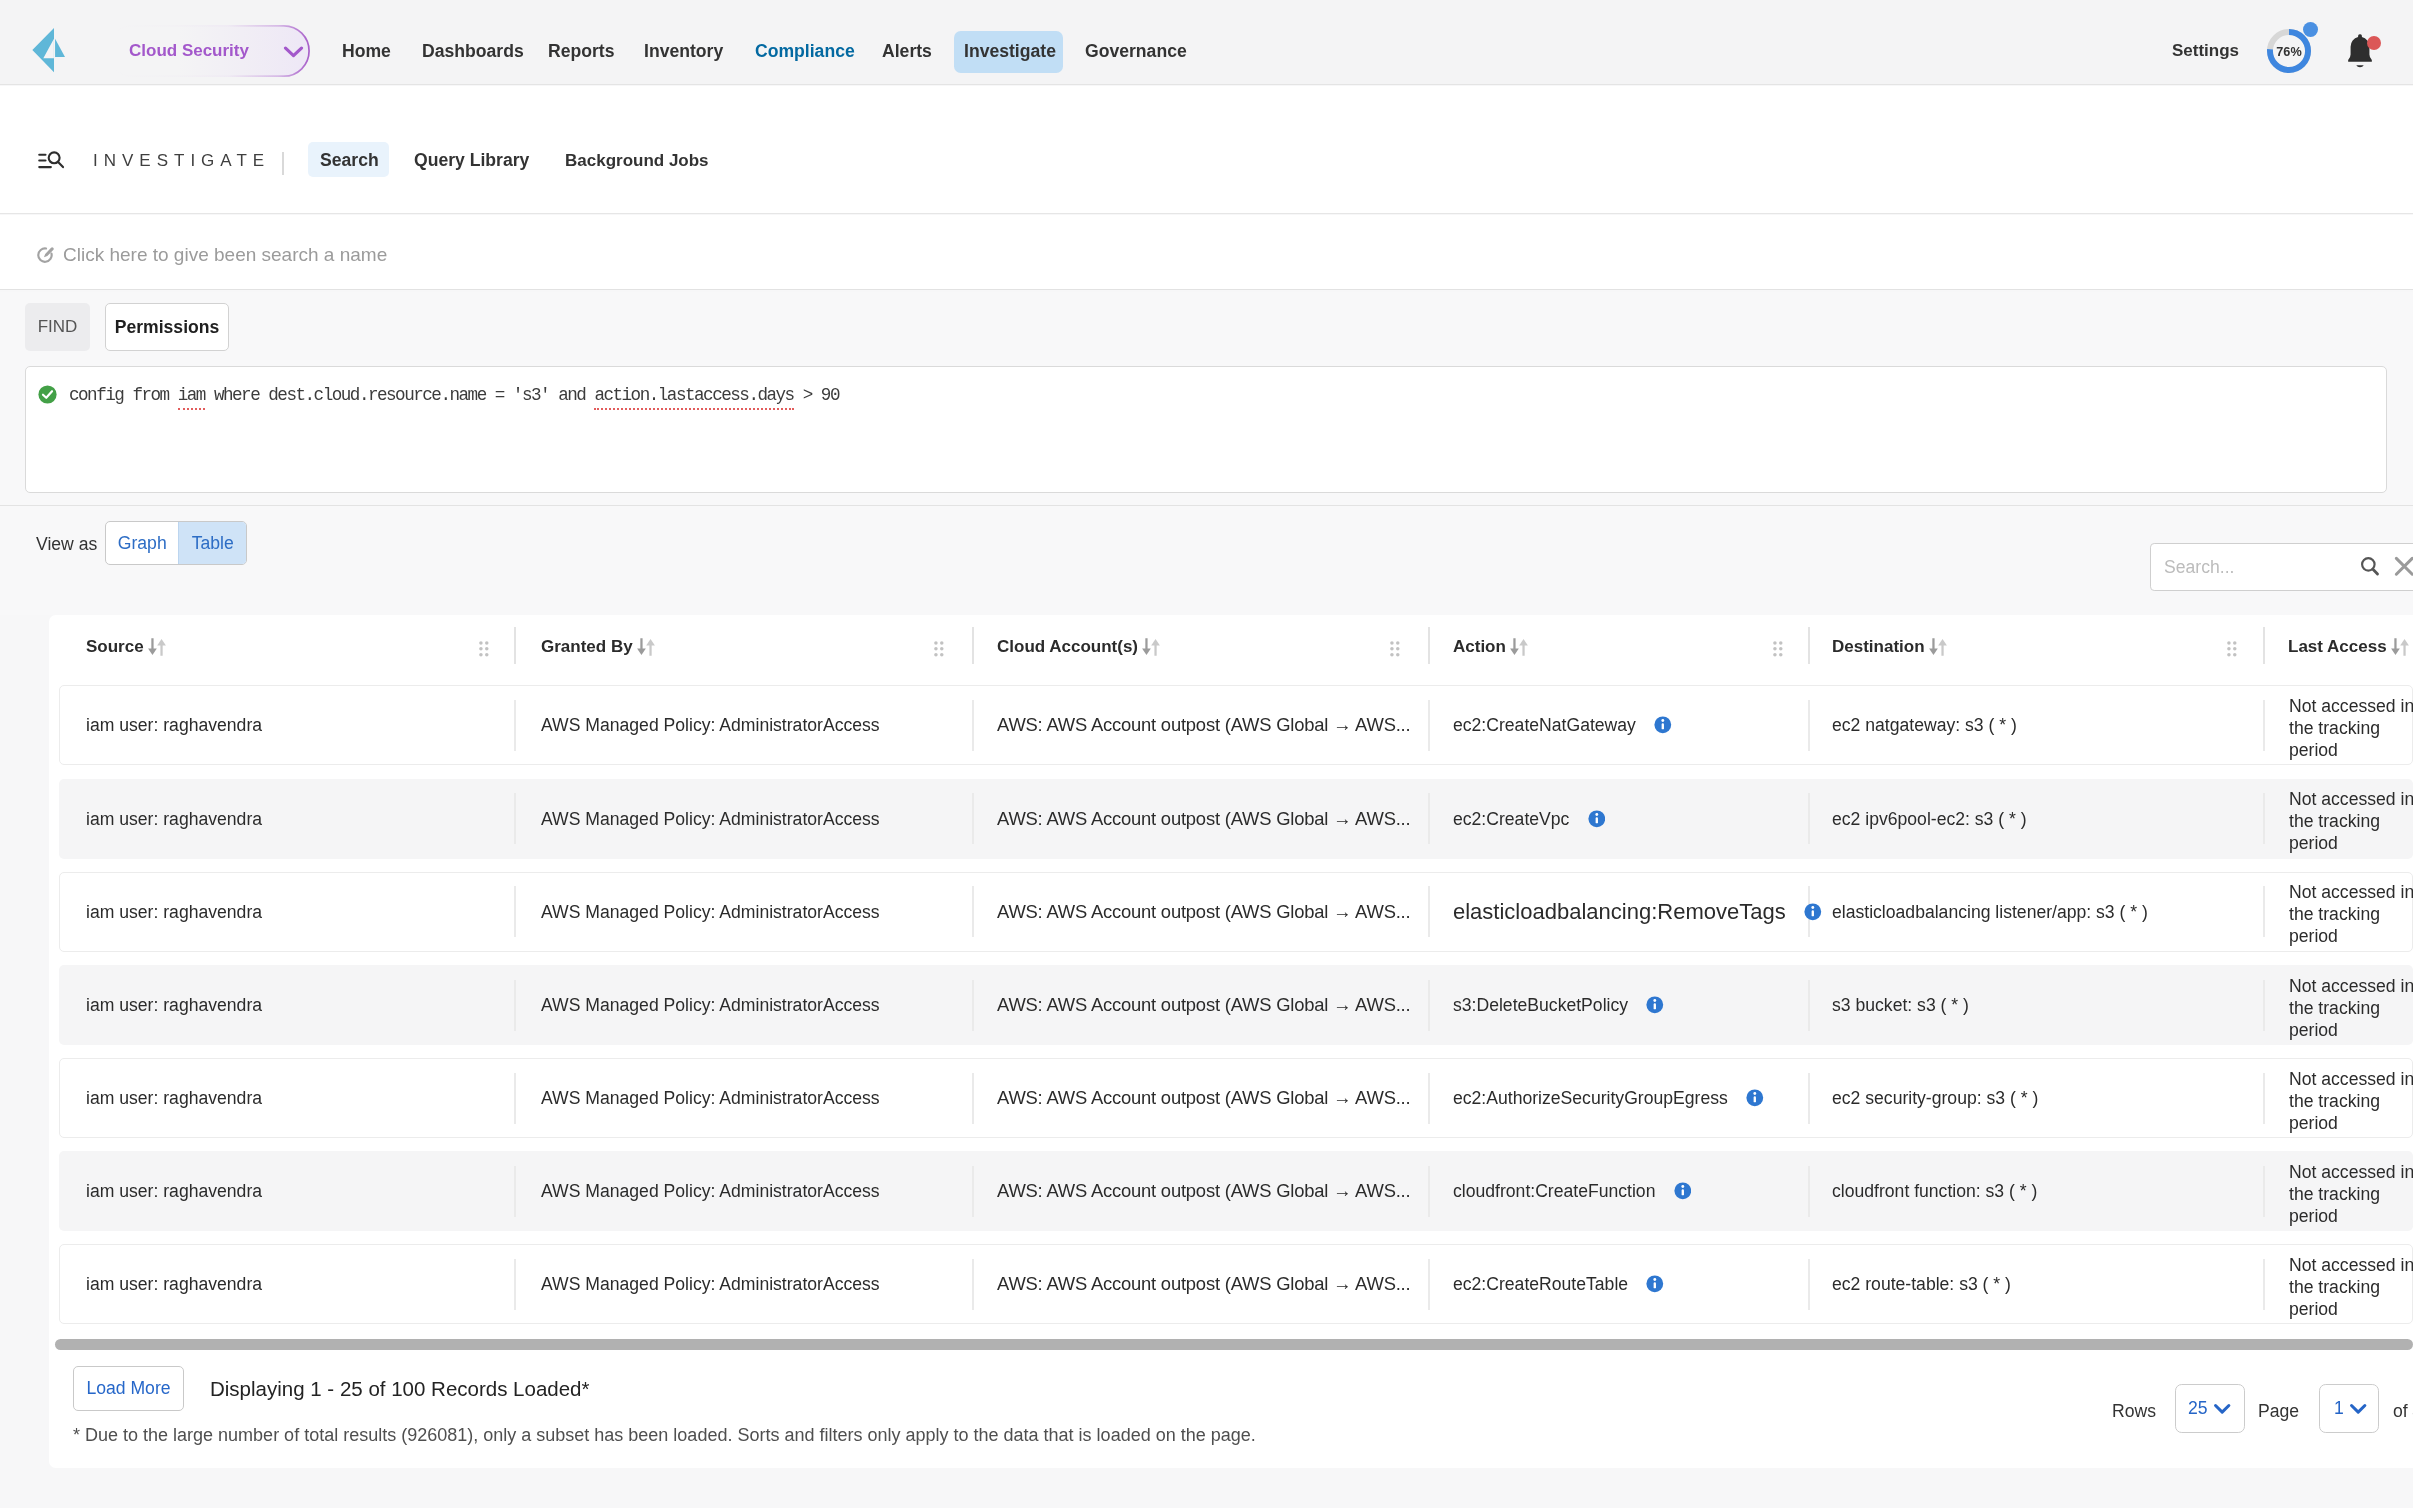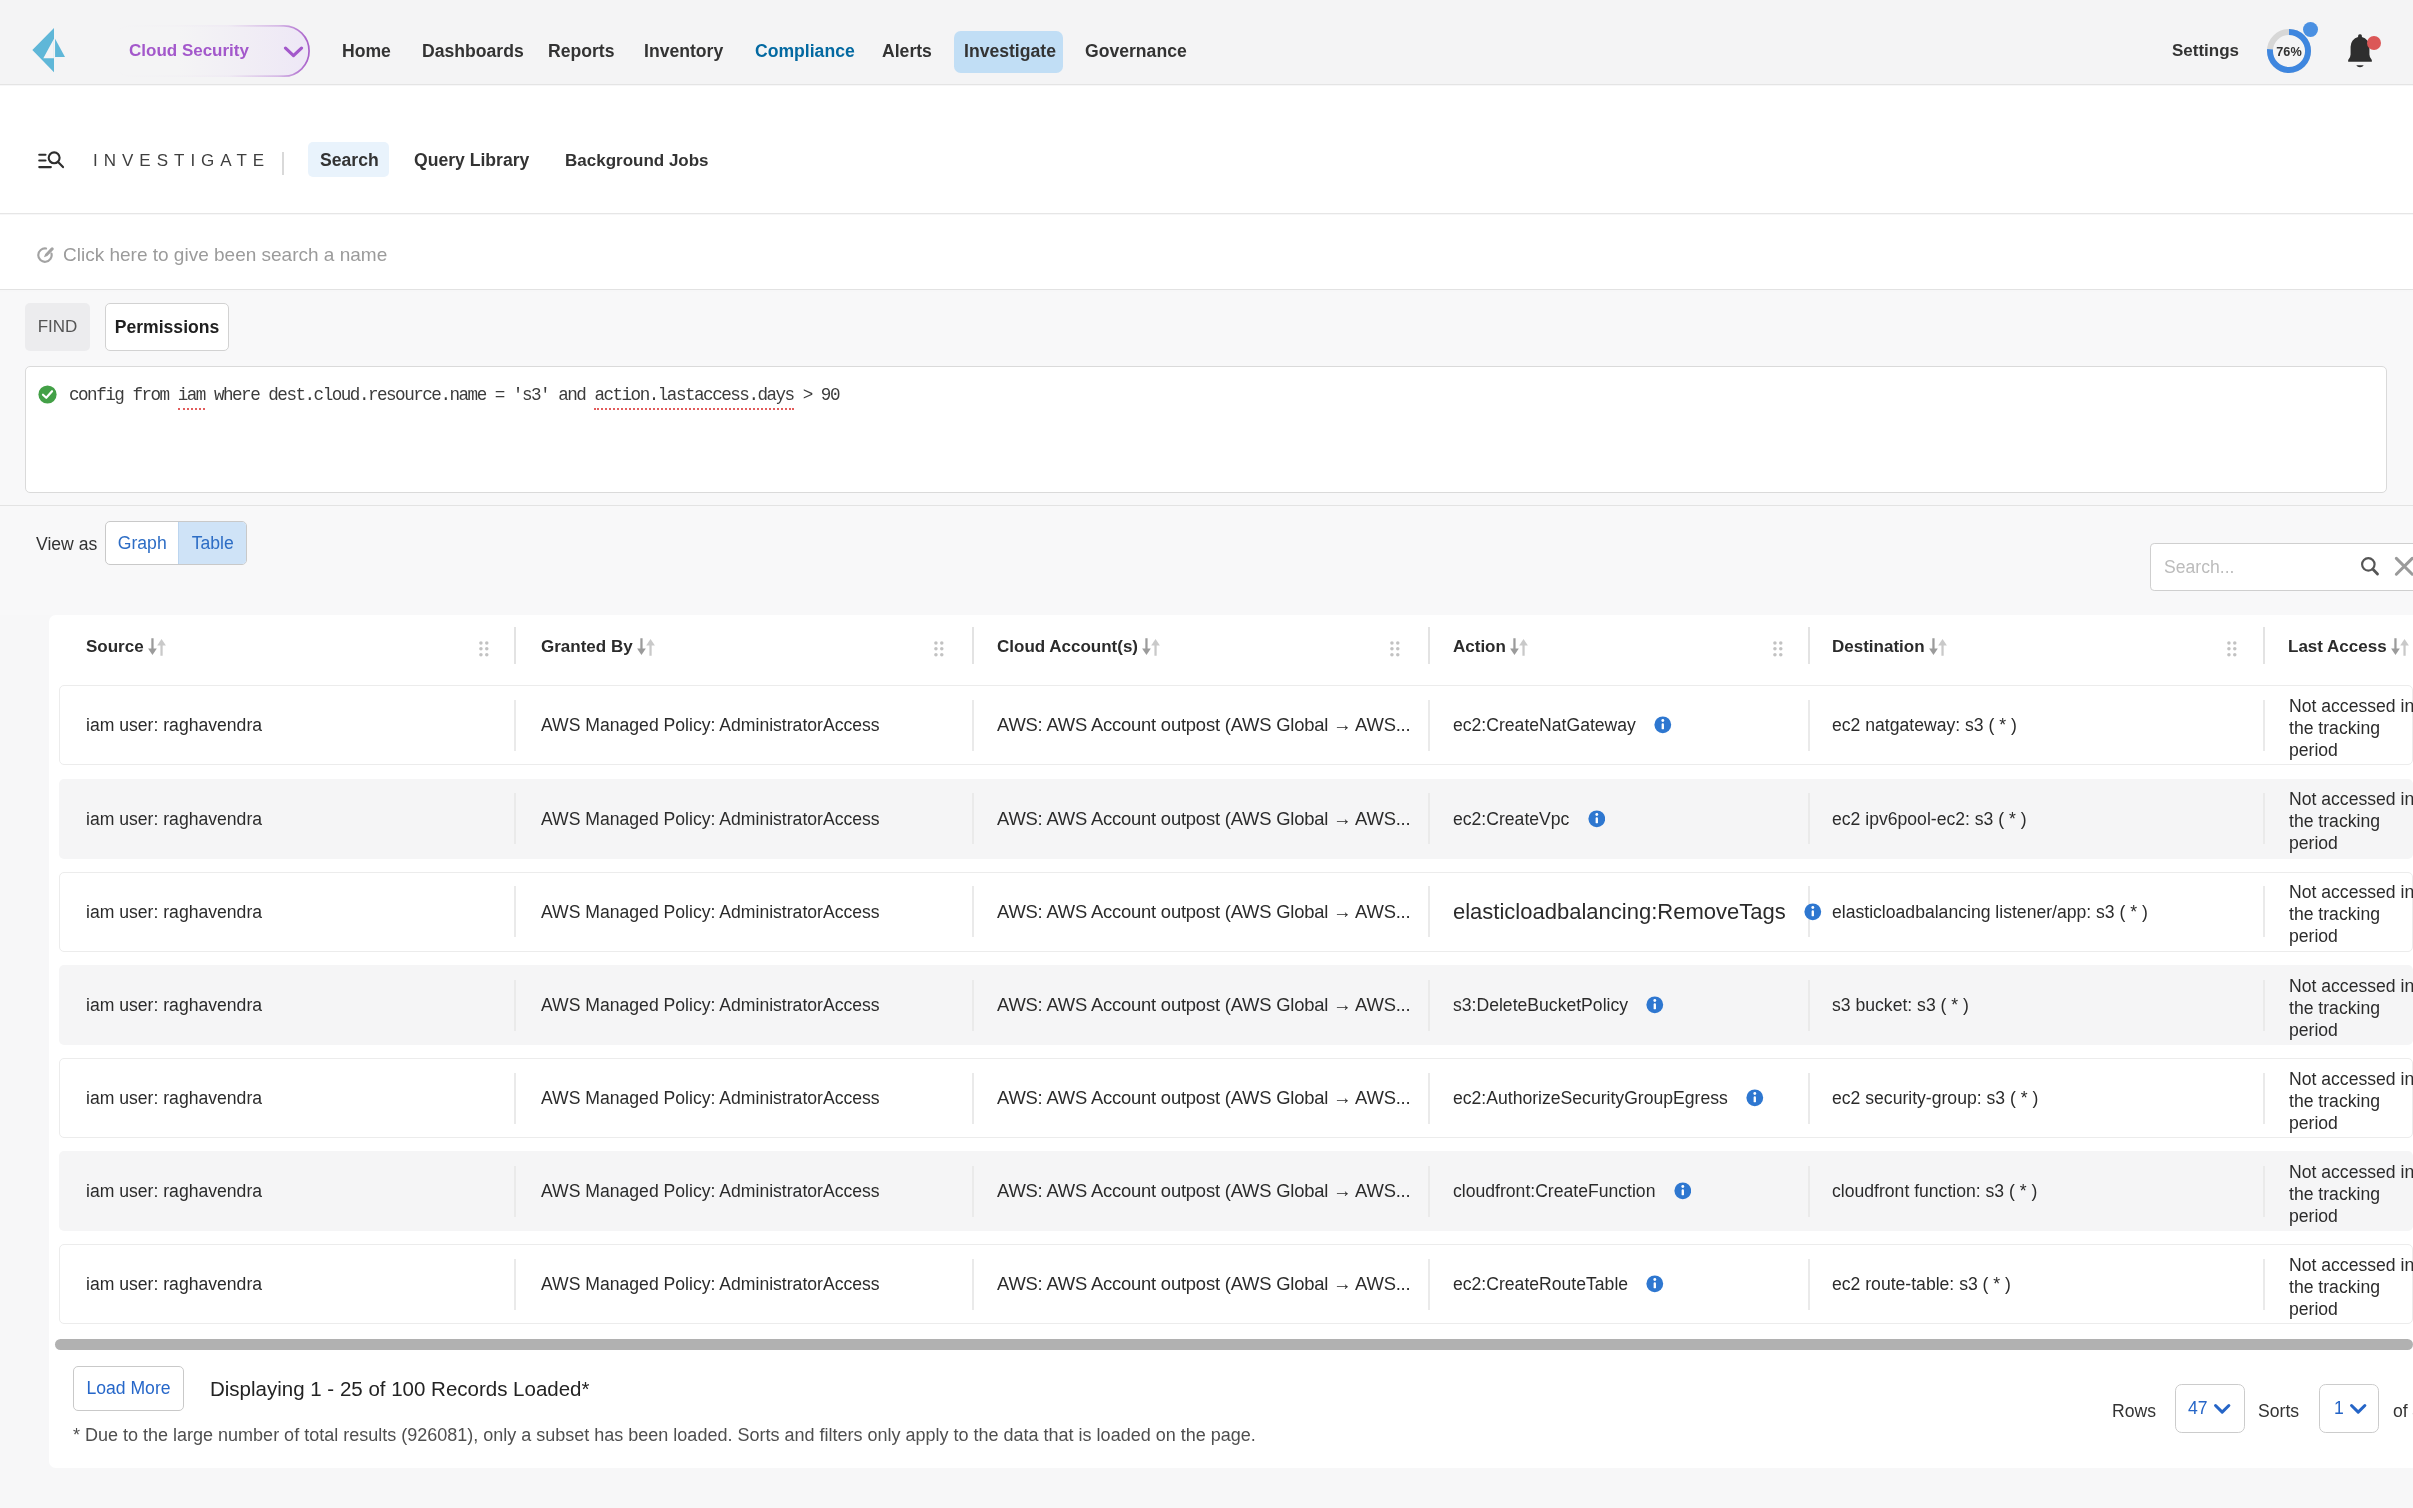"47" div.abs { text: 47 -> 25 }
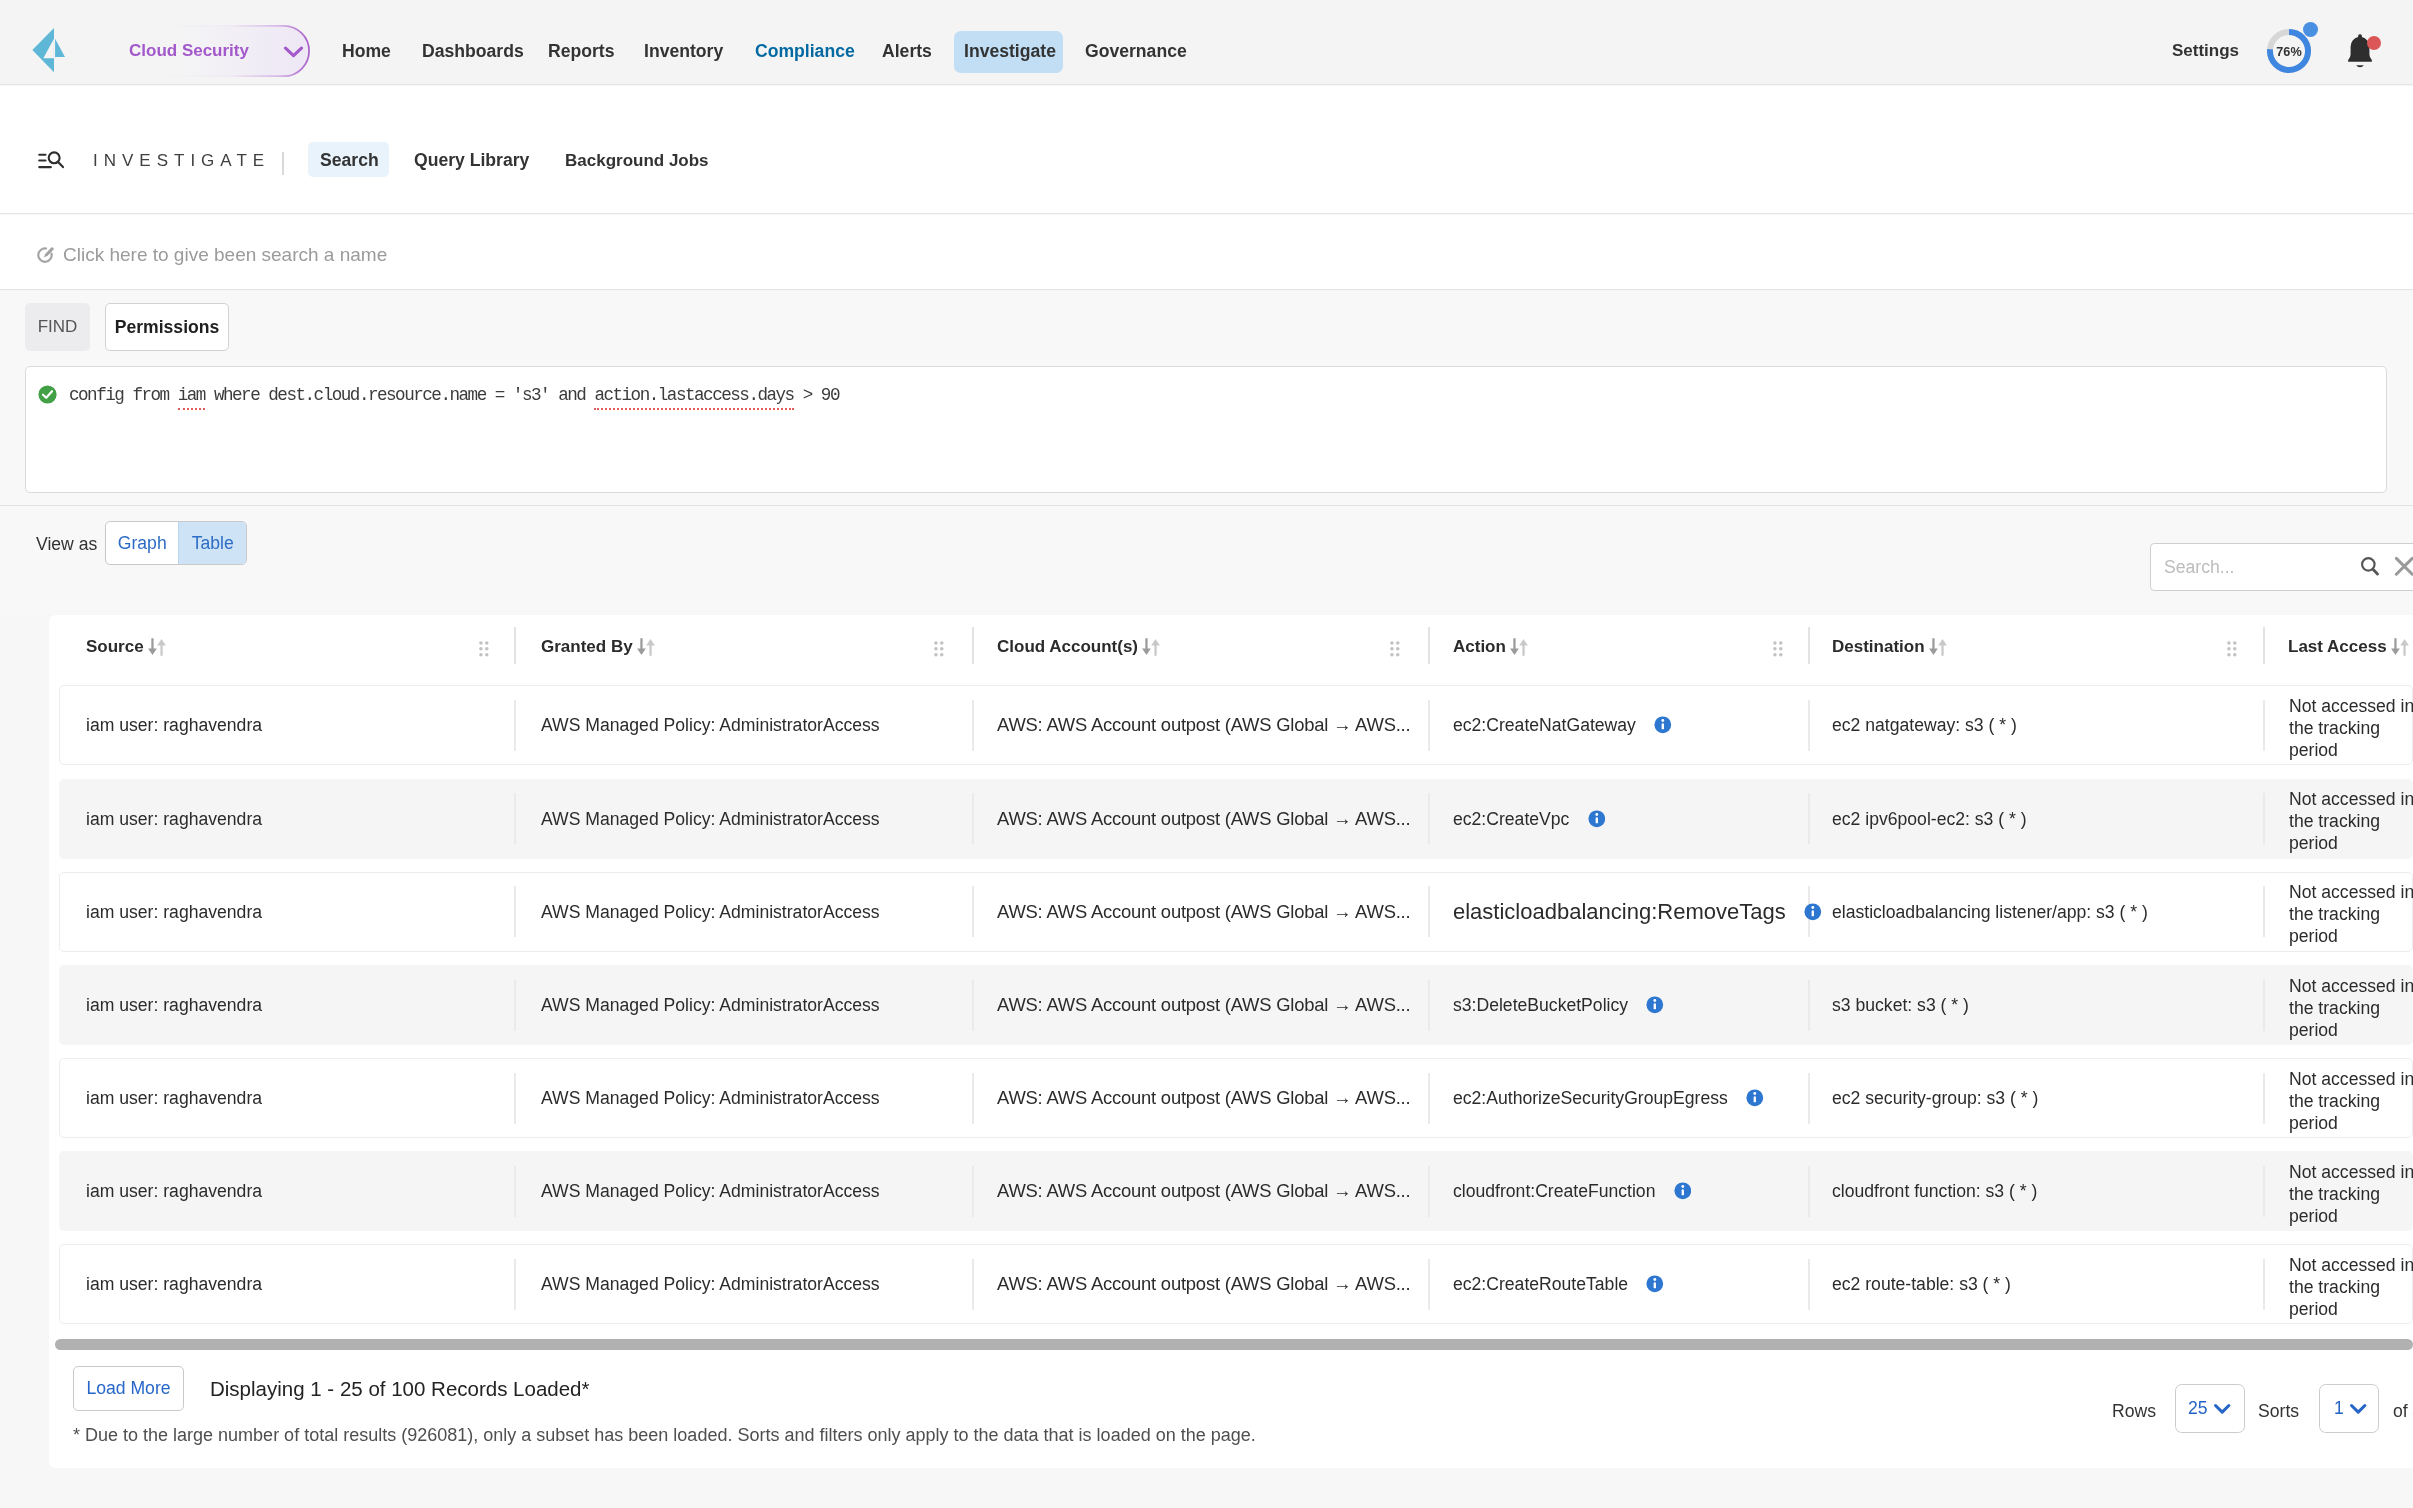"Sorts" div.abs { text: Sorts -> Page }
